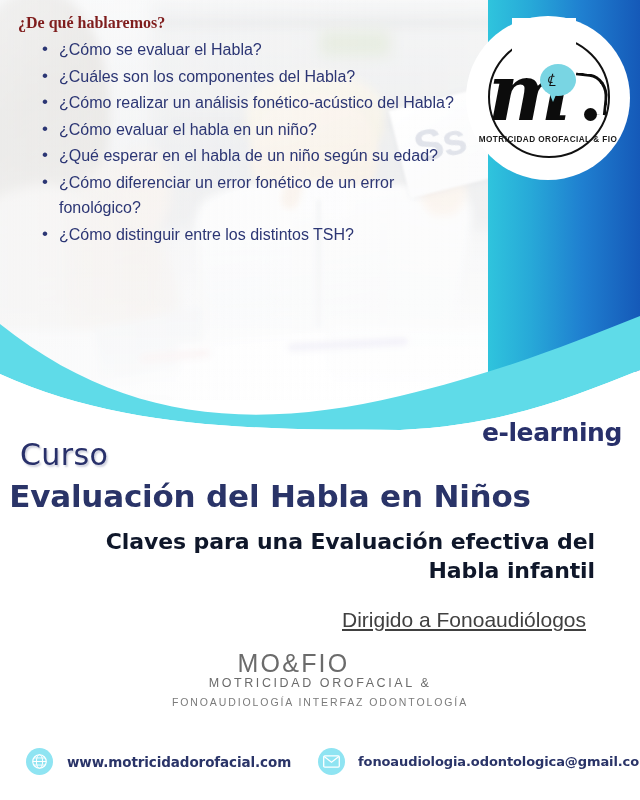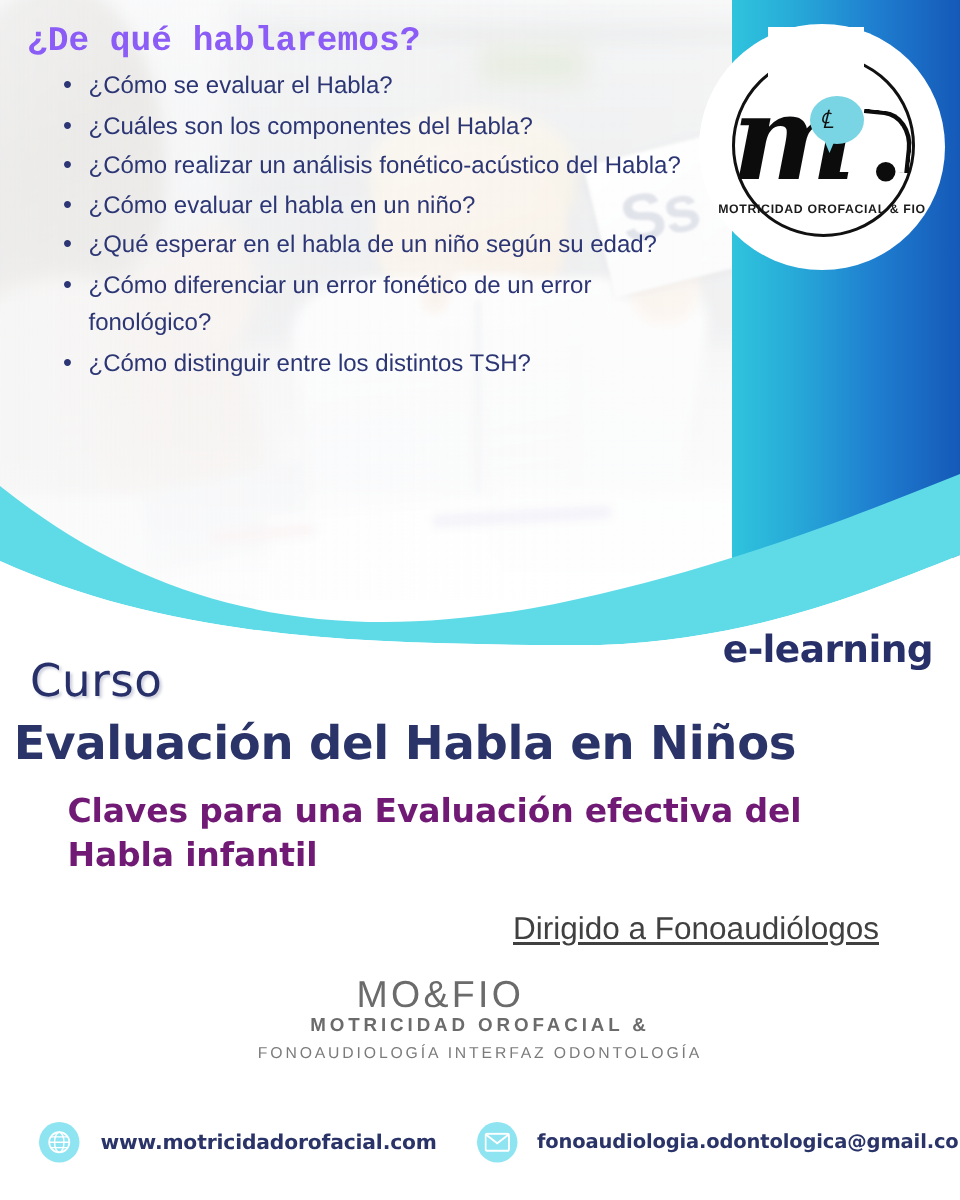"¿De qué hablaremos?" #list-title { color: #8b5cf6 -> #7f1d1d; font-family: Liberation Mono, monospace -> Liberation Serif, serif; font-size: 23px -> 16px }
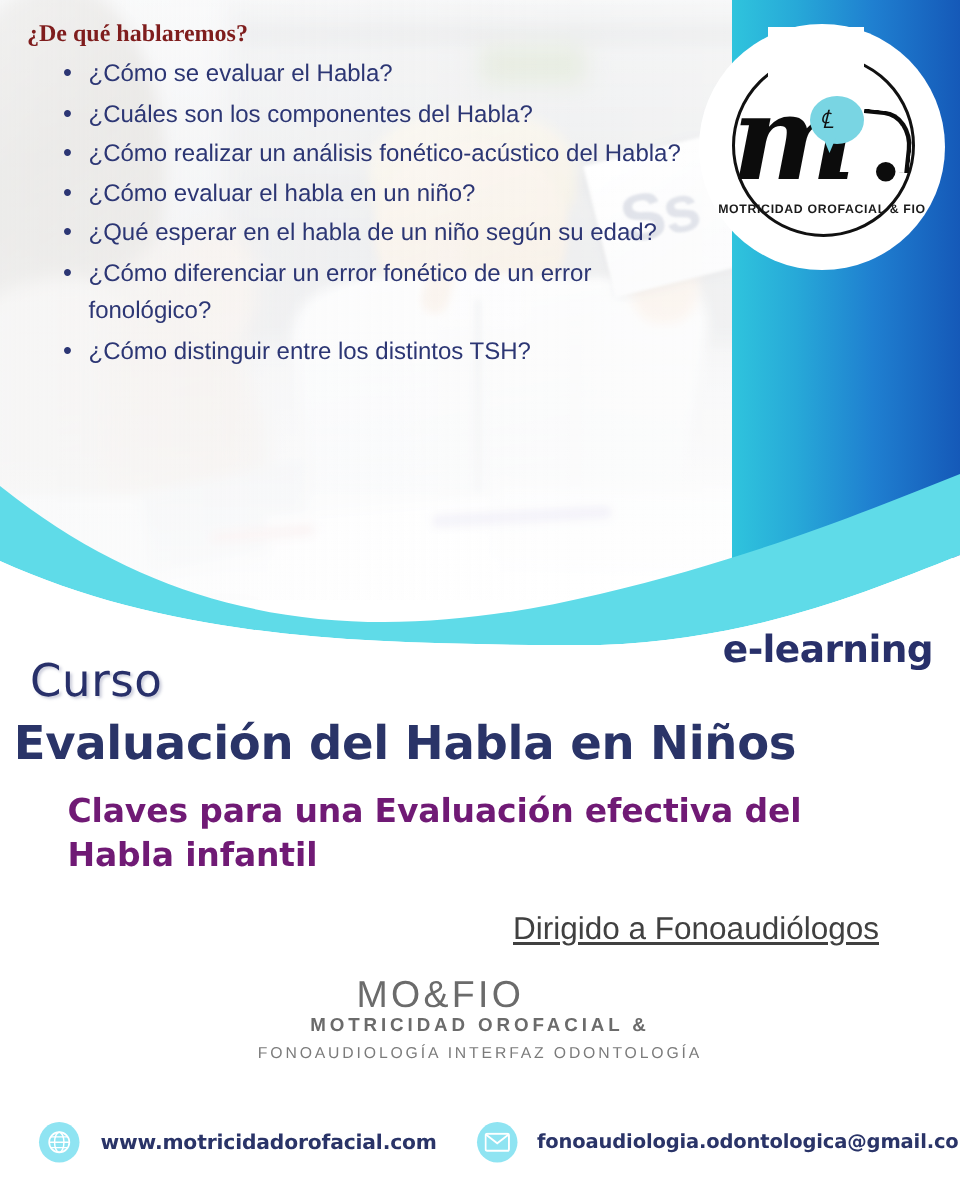"Claves para una Evaluación efectiva" #subtitle { color: #701a75 -> #0f172a; text-align: left -> right }
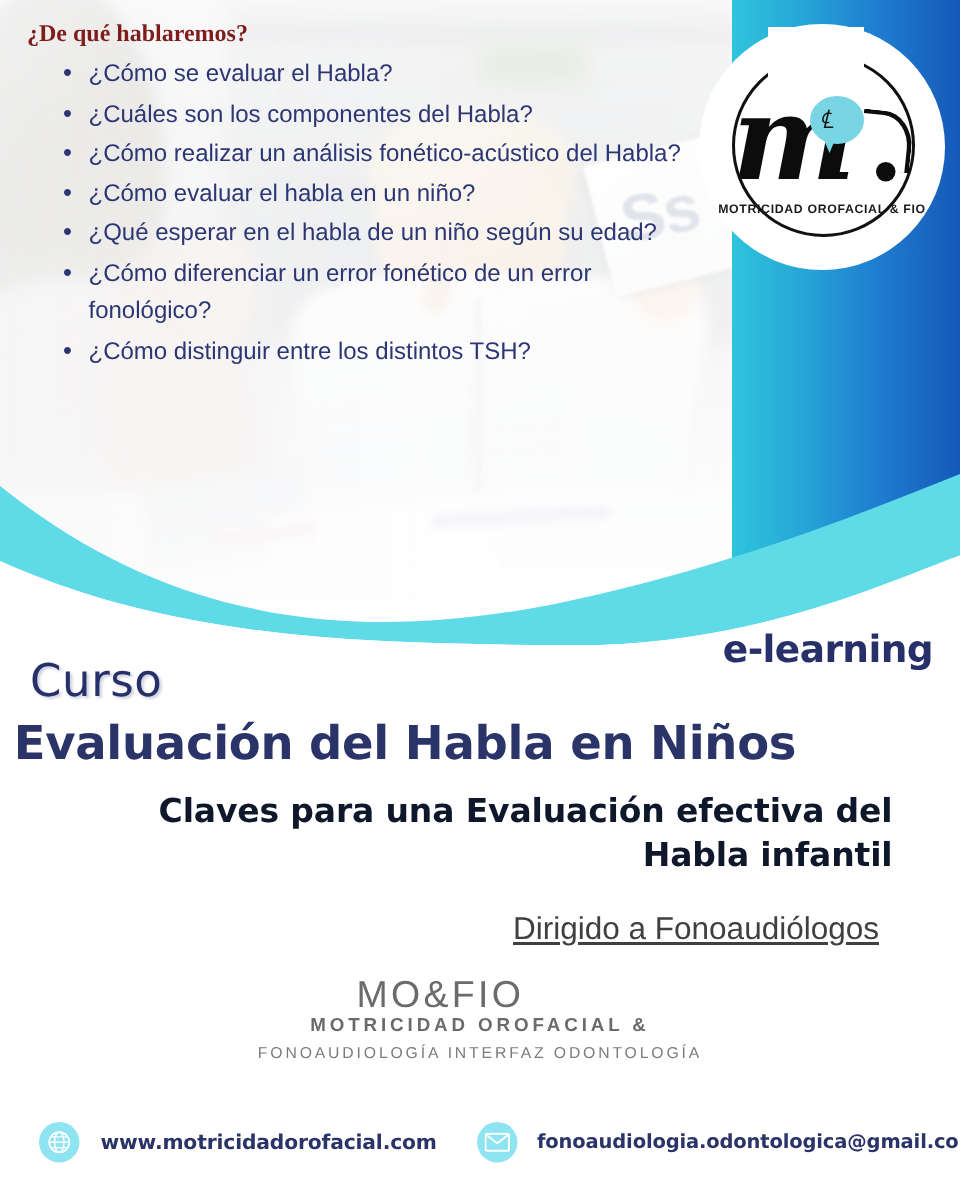"MOTRICIDAD OROFACIAL &" #brand-l1 { font-weight: 700 -> 400 }
